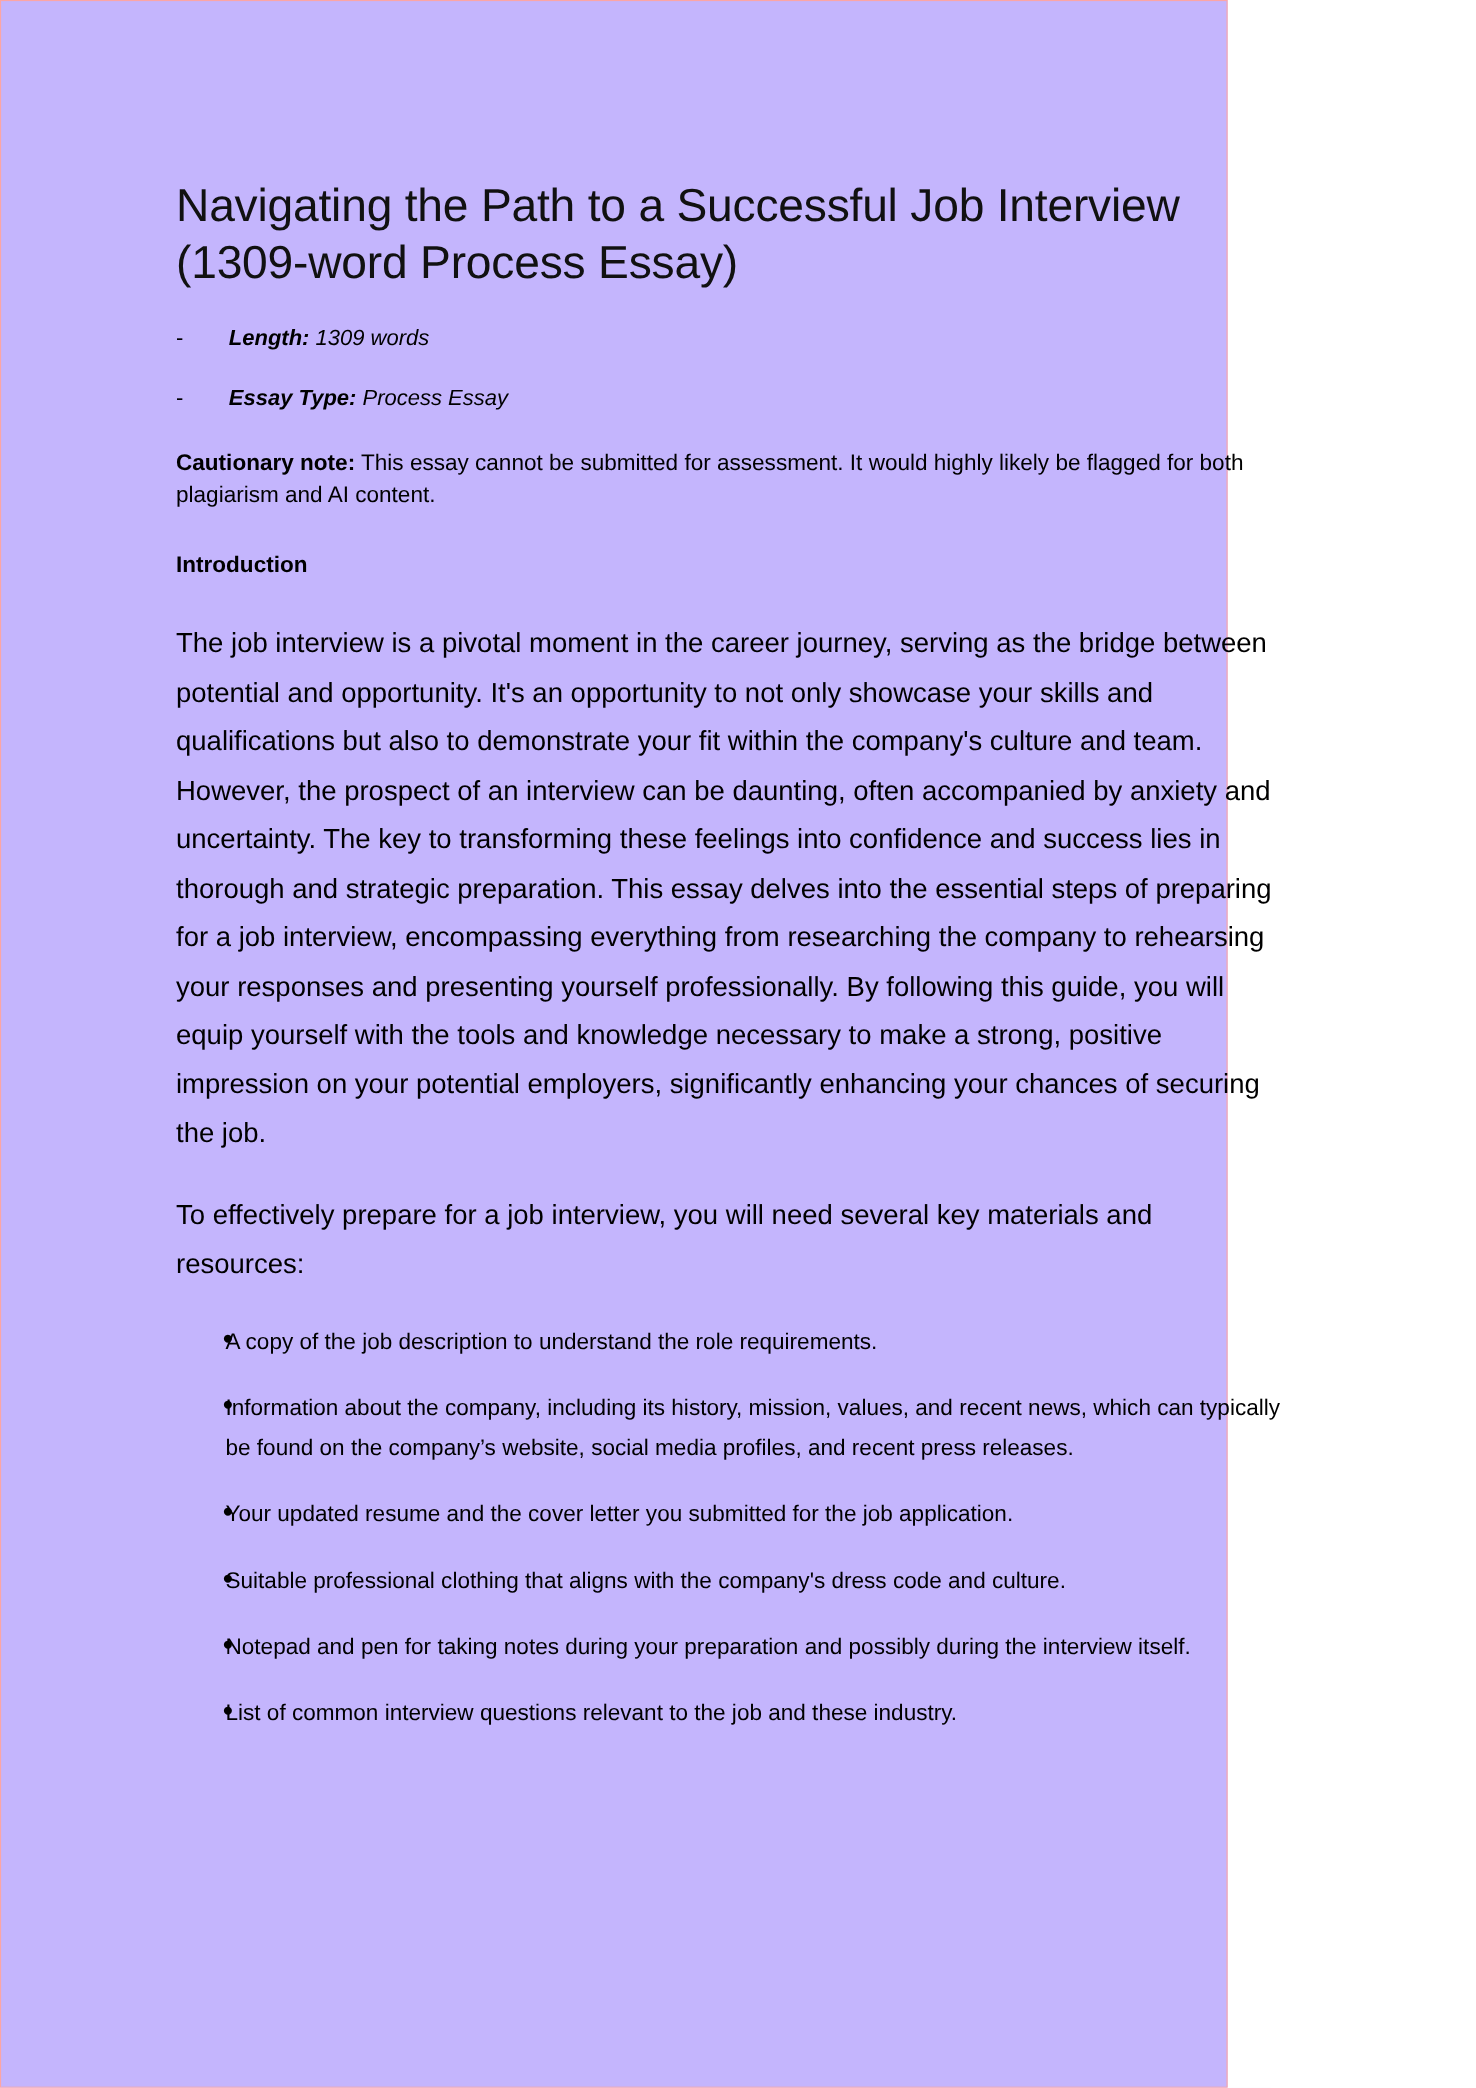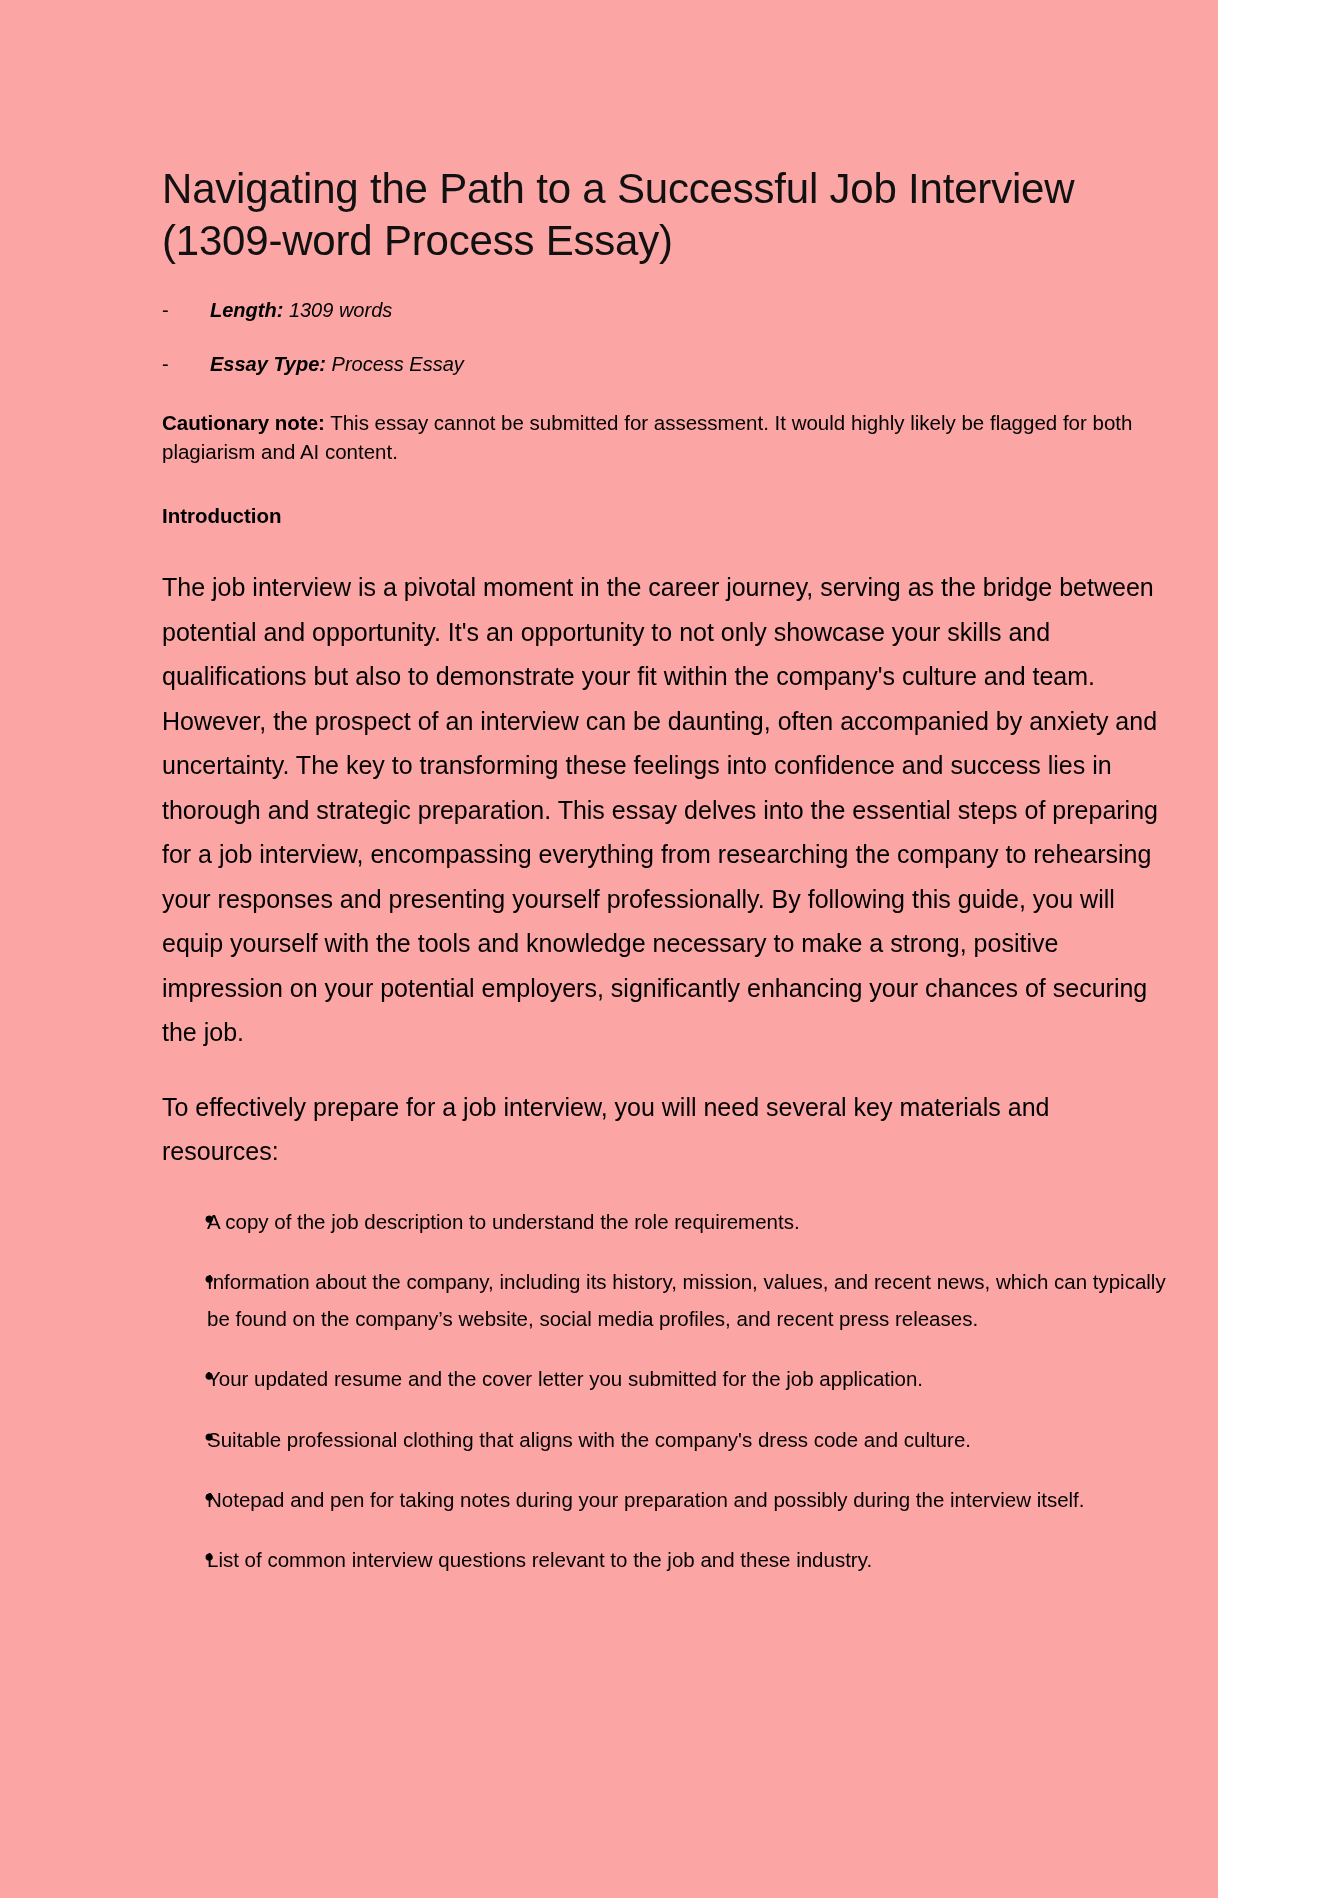"Navigating the Path to a" #page { background: #fca5a5 -> #c4b5fd; border: 3px solid #fca5a5 -> 1px solid #fca5a5; width: 1218px -> 1116px }
